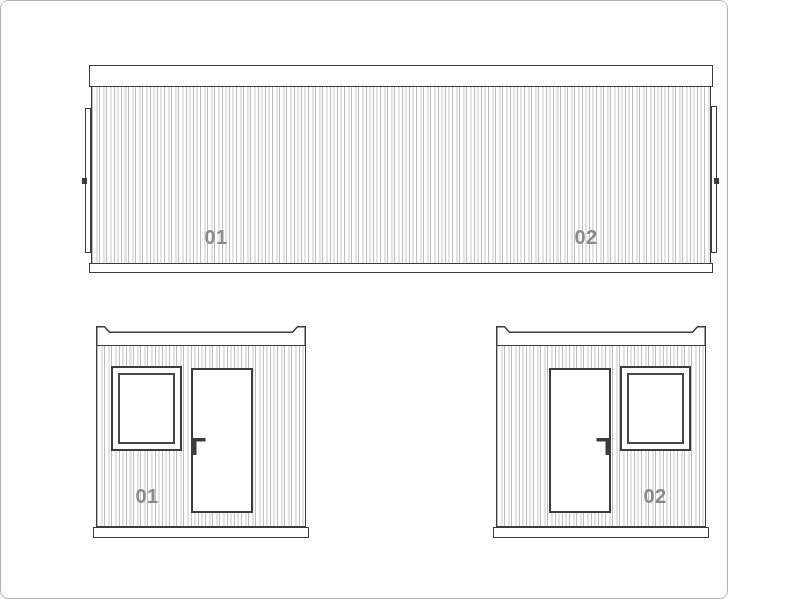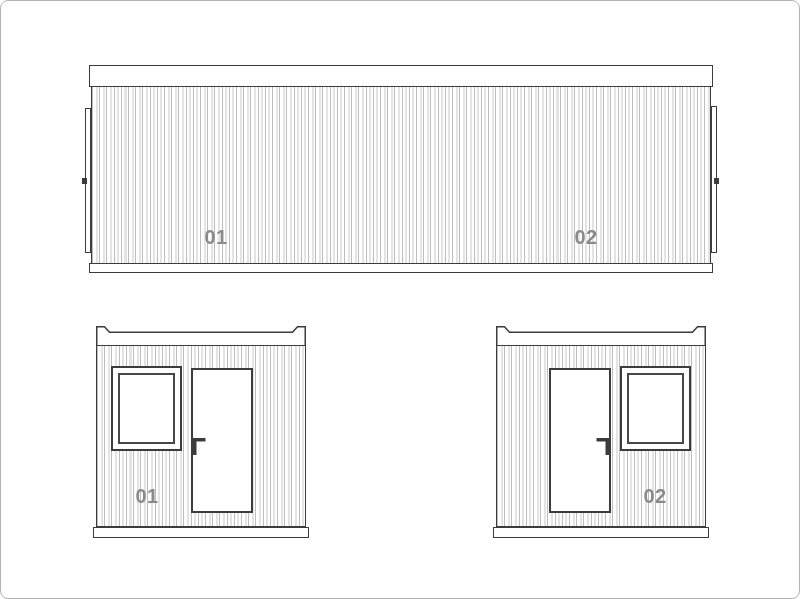"01" .canvas { width: 800px -> 728px }
